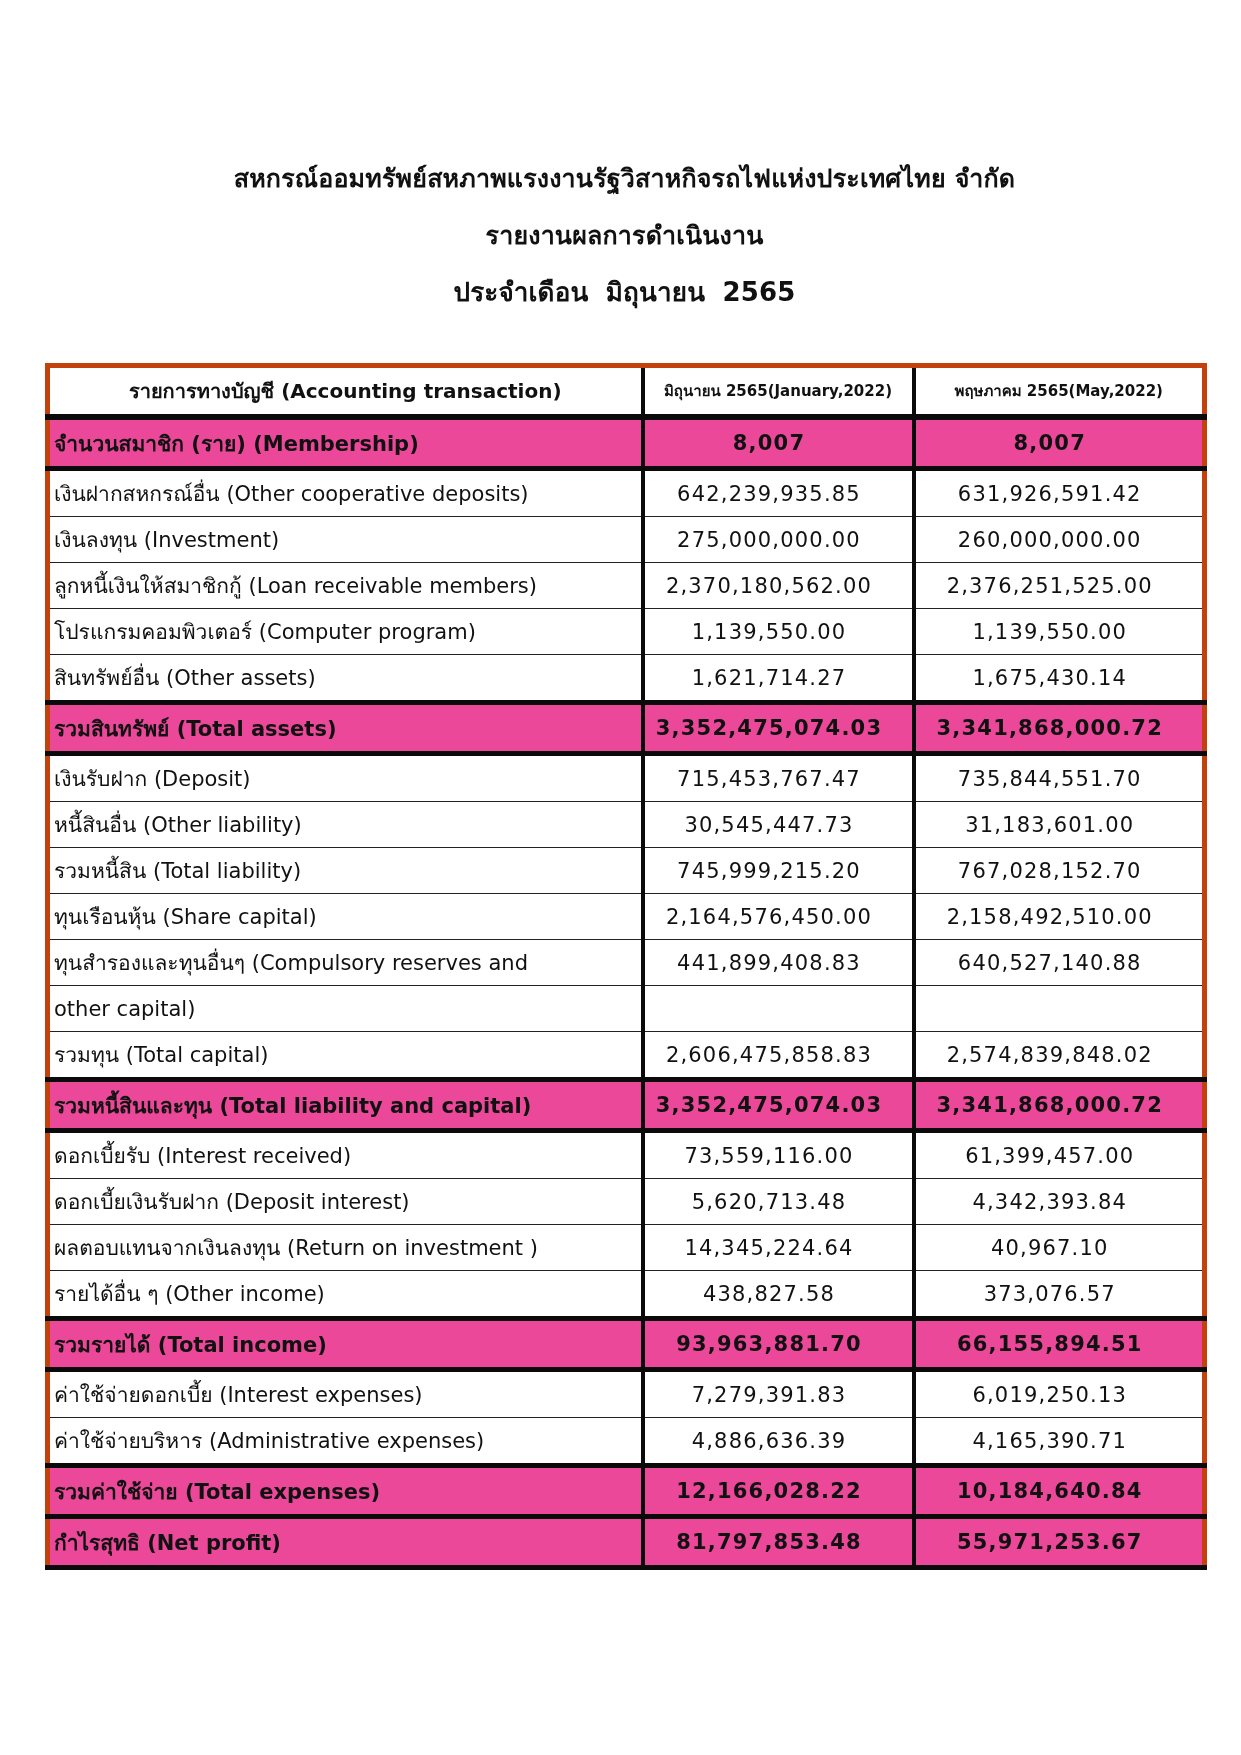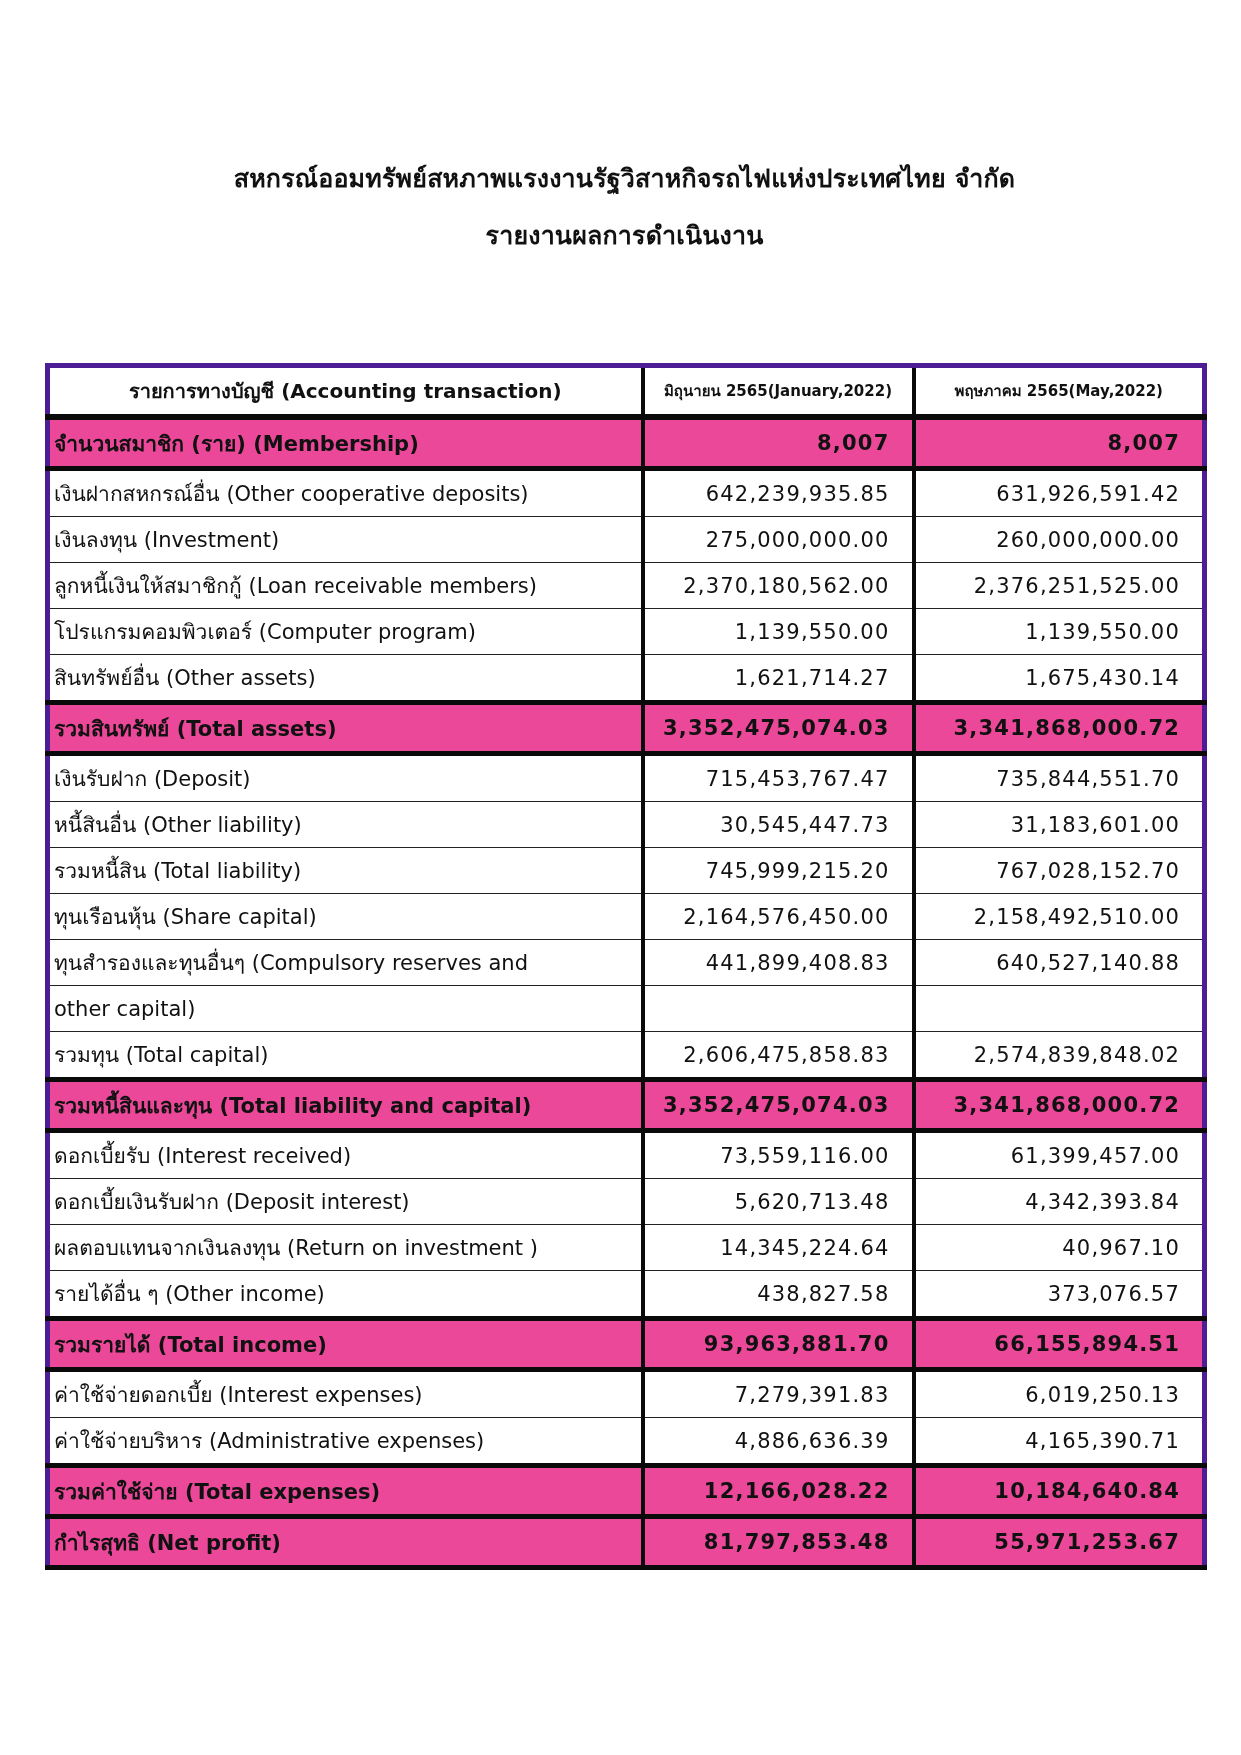"ประจำเดือน มิถุนายน 2565" div.t3 { html: none -> <div>ประจำเดือน มิถุนายน 2565</div> }
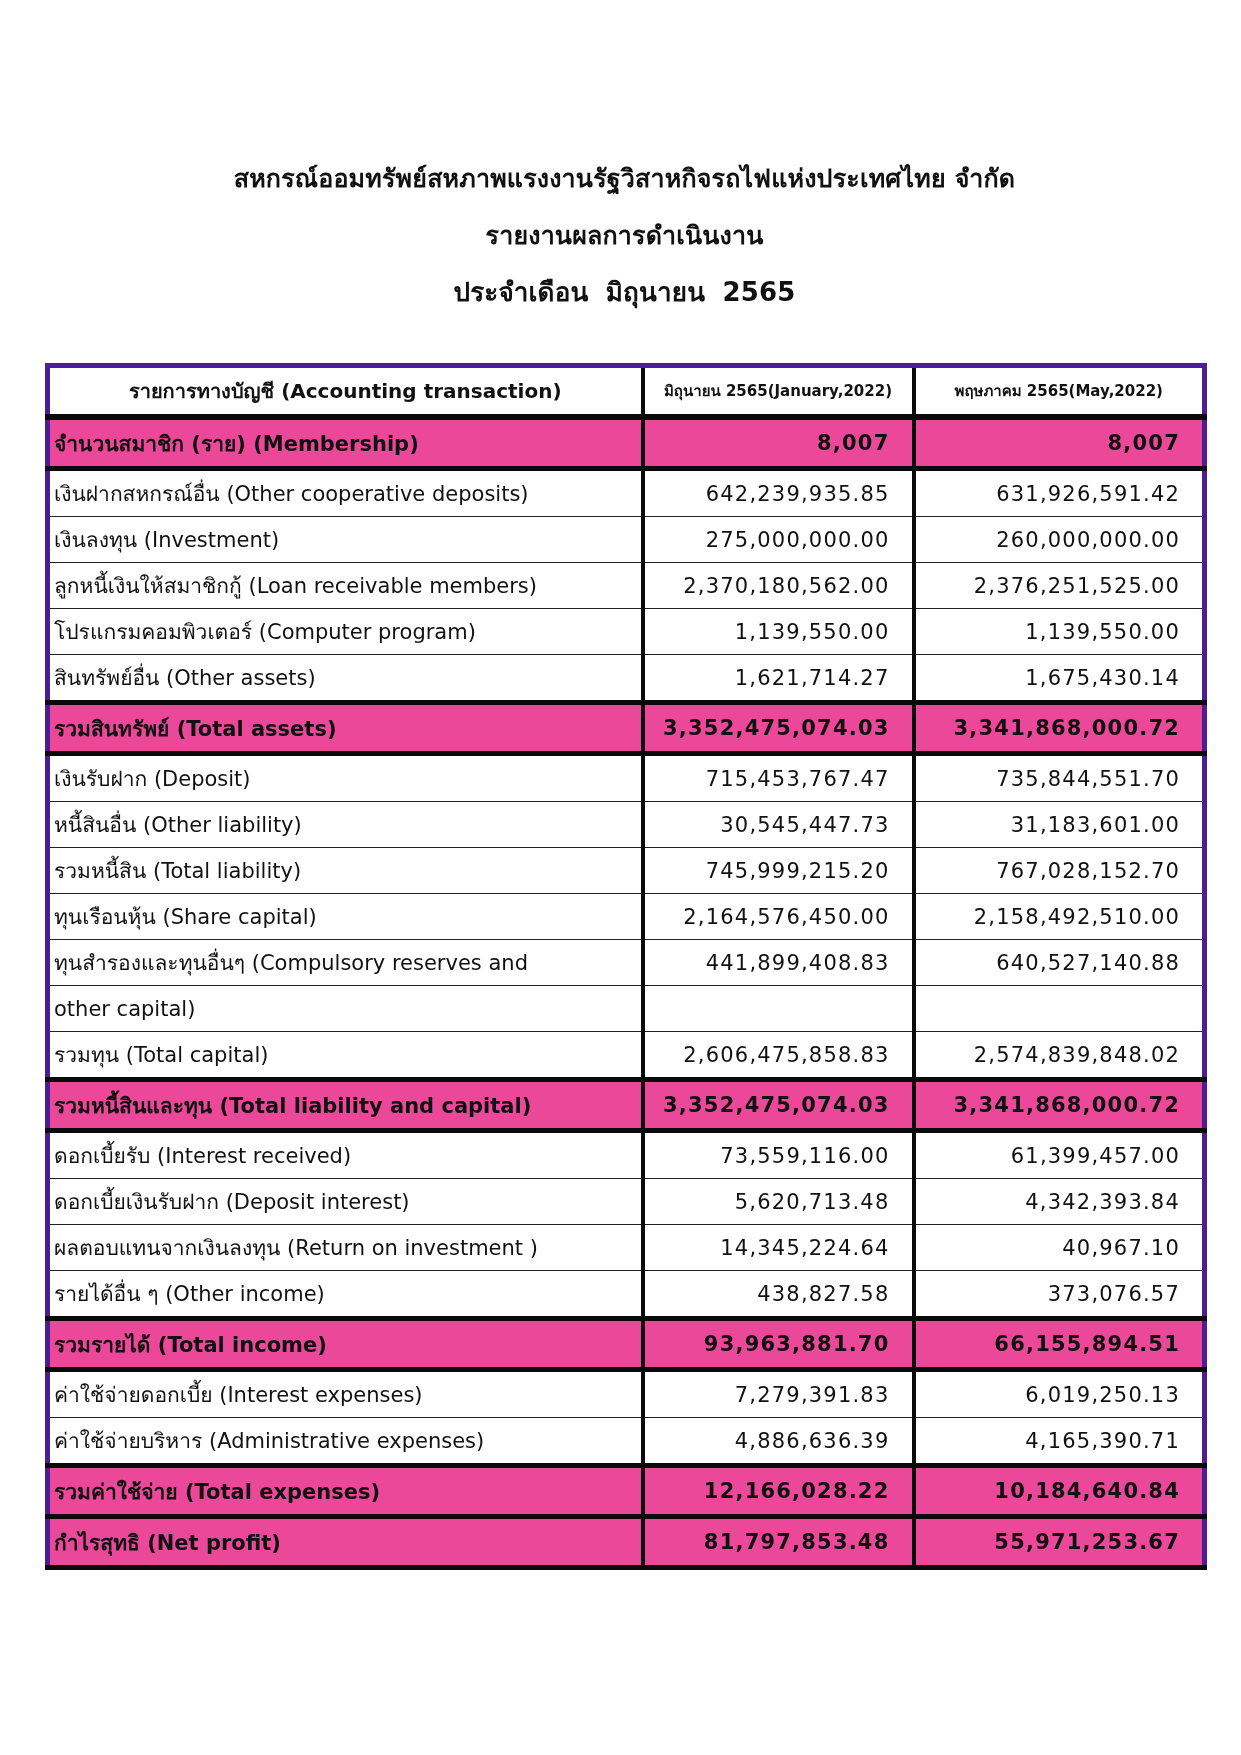"รายการทางบัญชี (Accounting transaction)" table.report { border: 5px solid #4c1d95 -> 5px solid #c2410c }
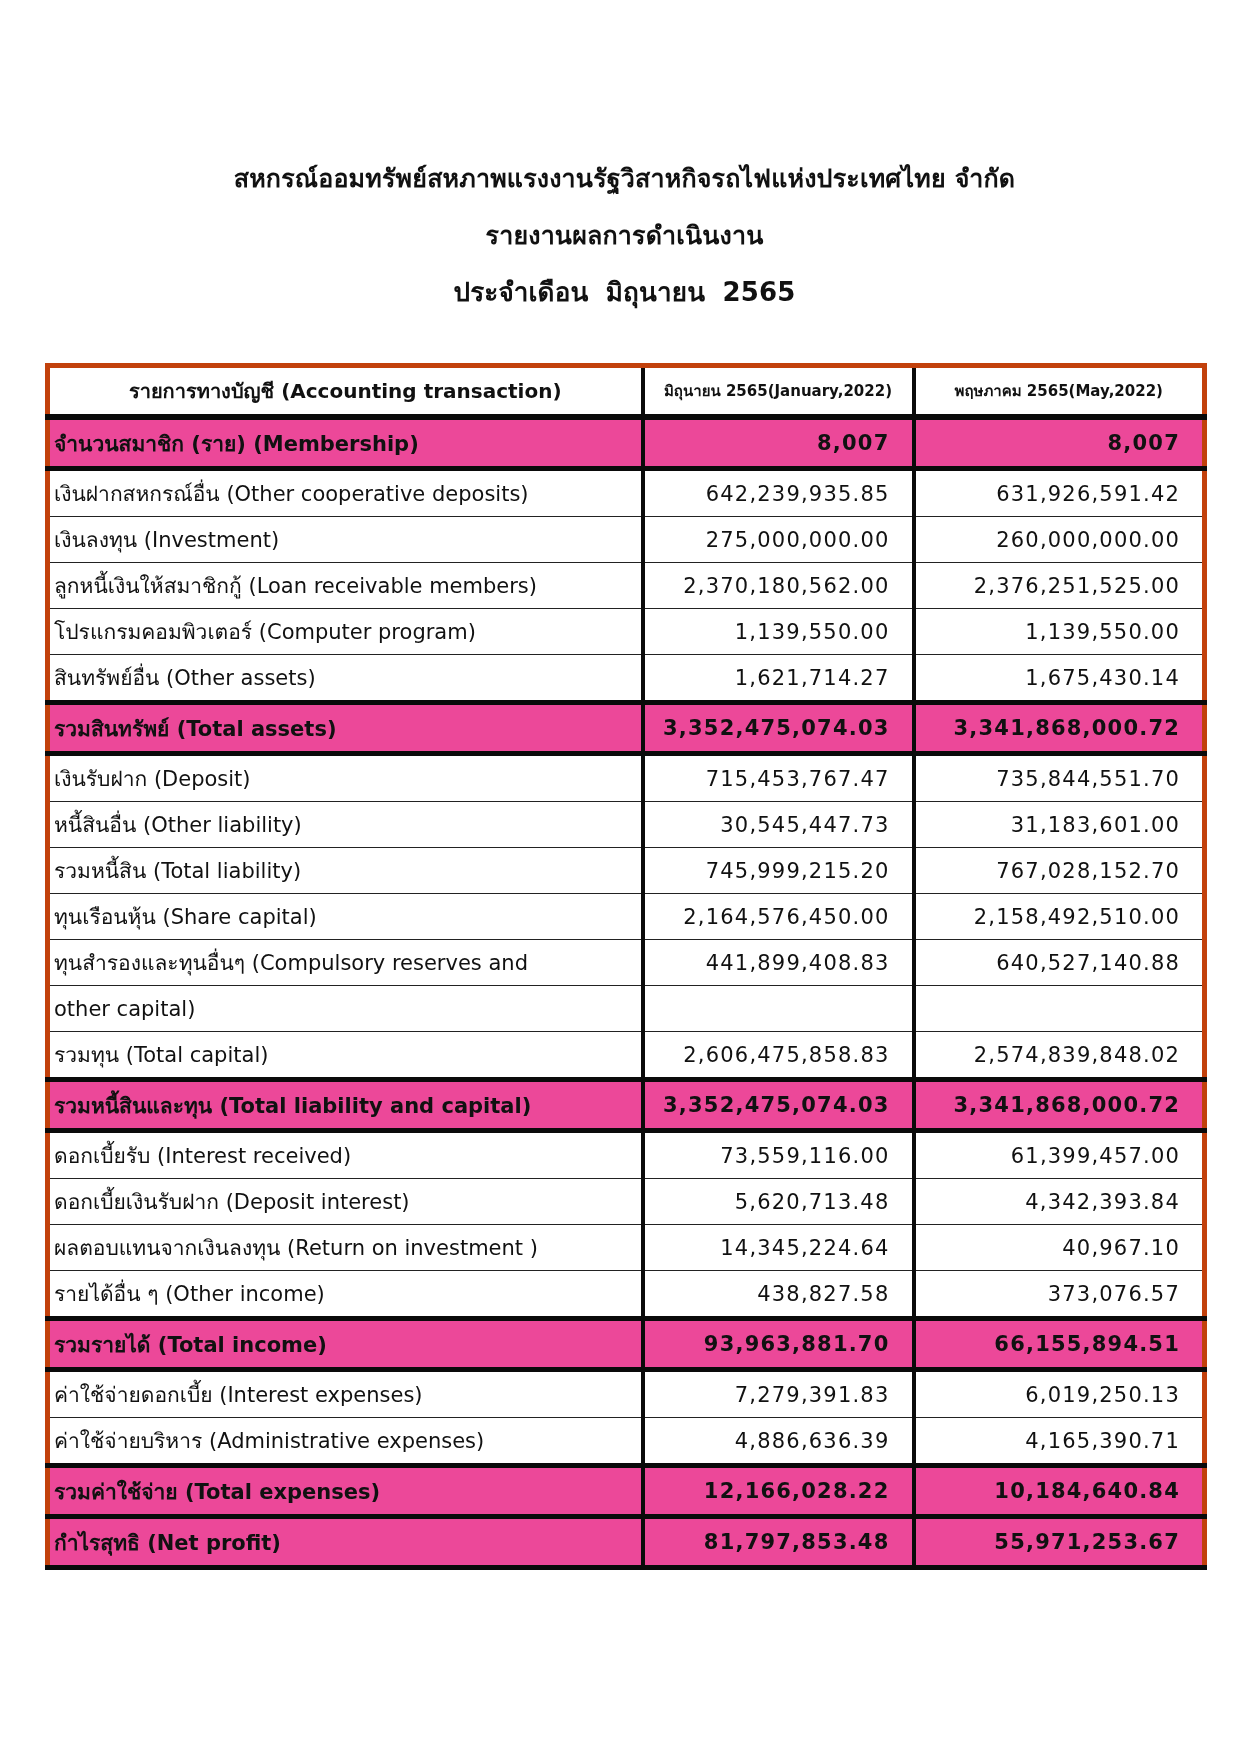"8,007" table.report td.num { text-align: right -> center }
